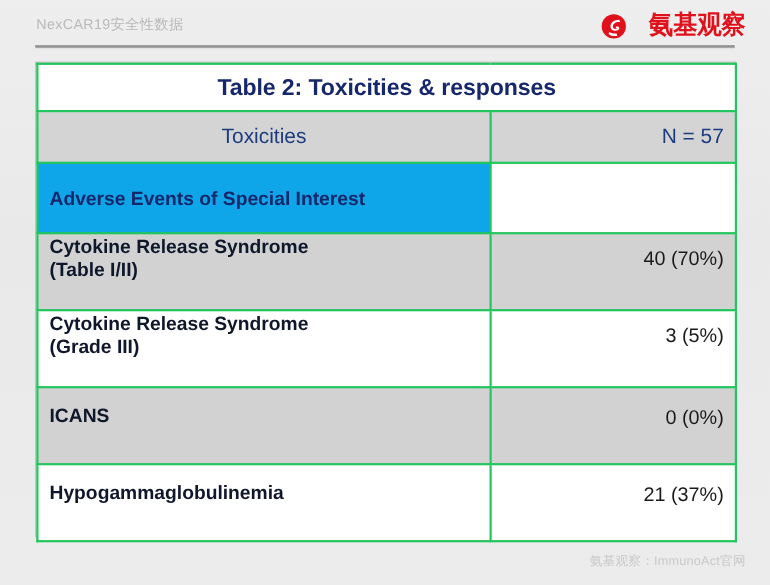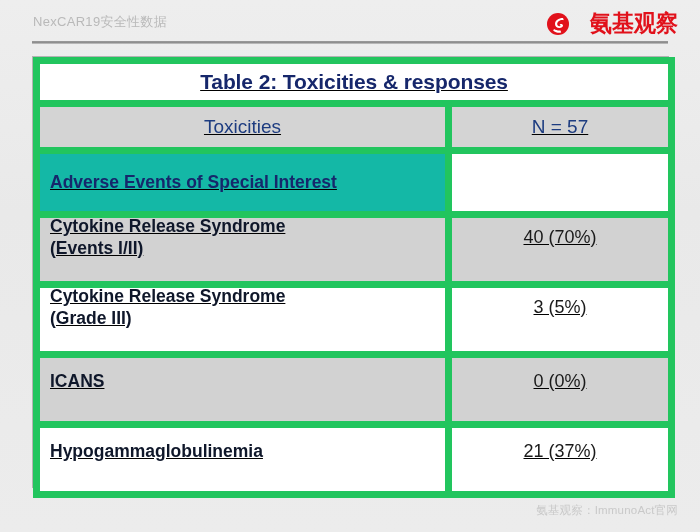"Table 2: Toxicities & responses" table#toxicity-table td { border: 7px solid #22c55e -> 2px solid #22c55e; text-decoration: underline -> none }
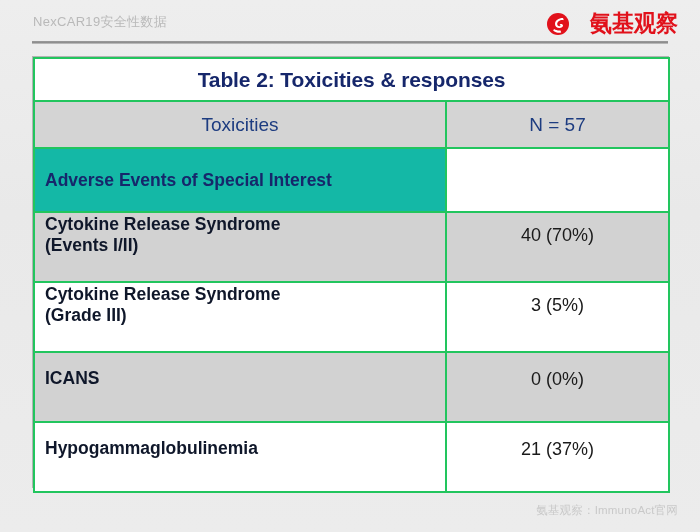"N = 57" td.c-value { text-align: center -> right }
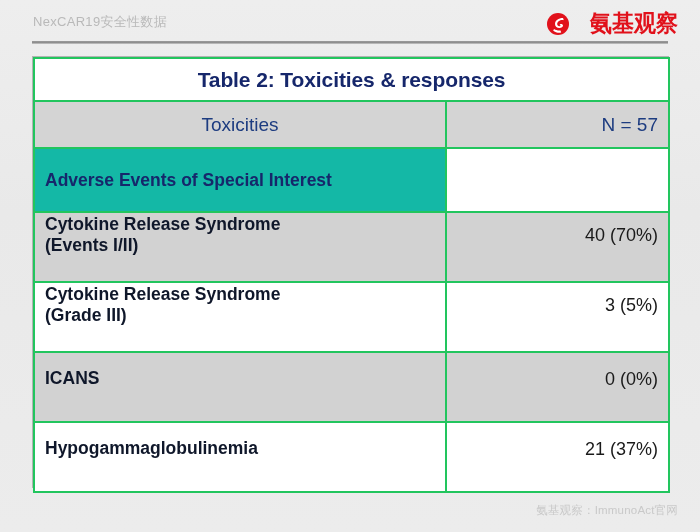"Adverse Events of Special Interest" .row-section td.c-label { background: #14b8a6 -> #0ea5e9 }
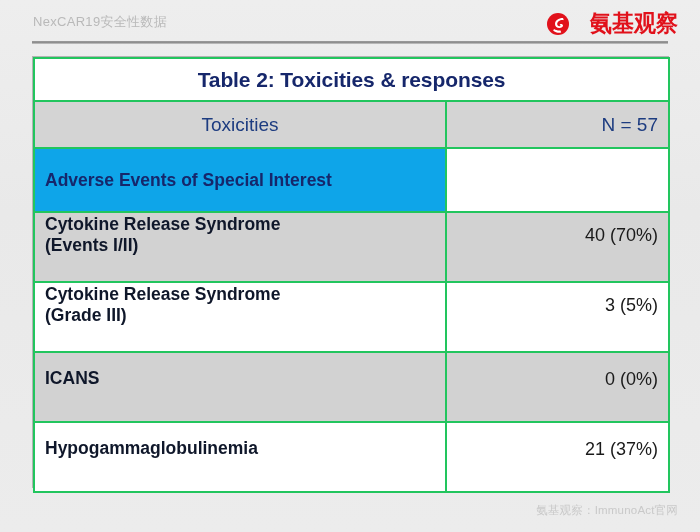"(Events I/II)" span { text: Events -> Table }
